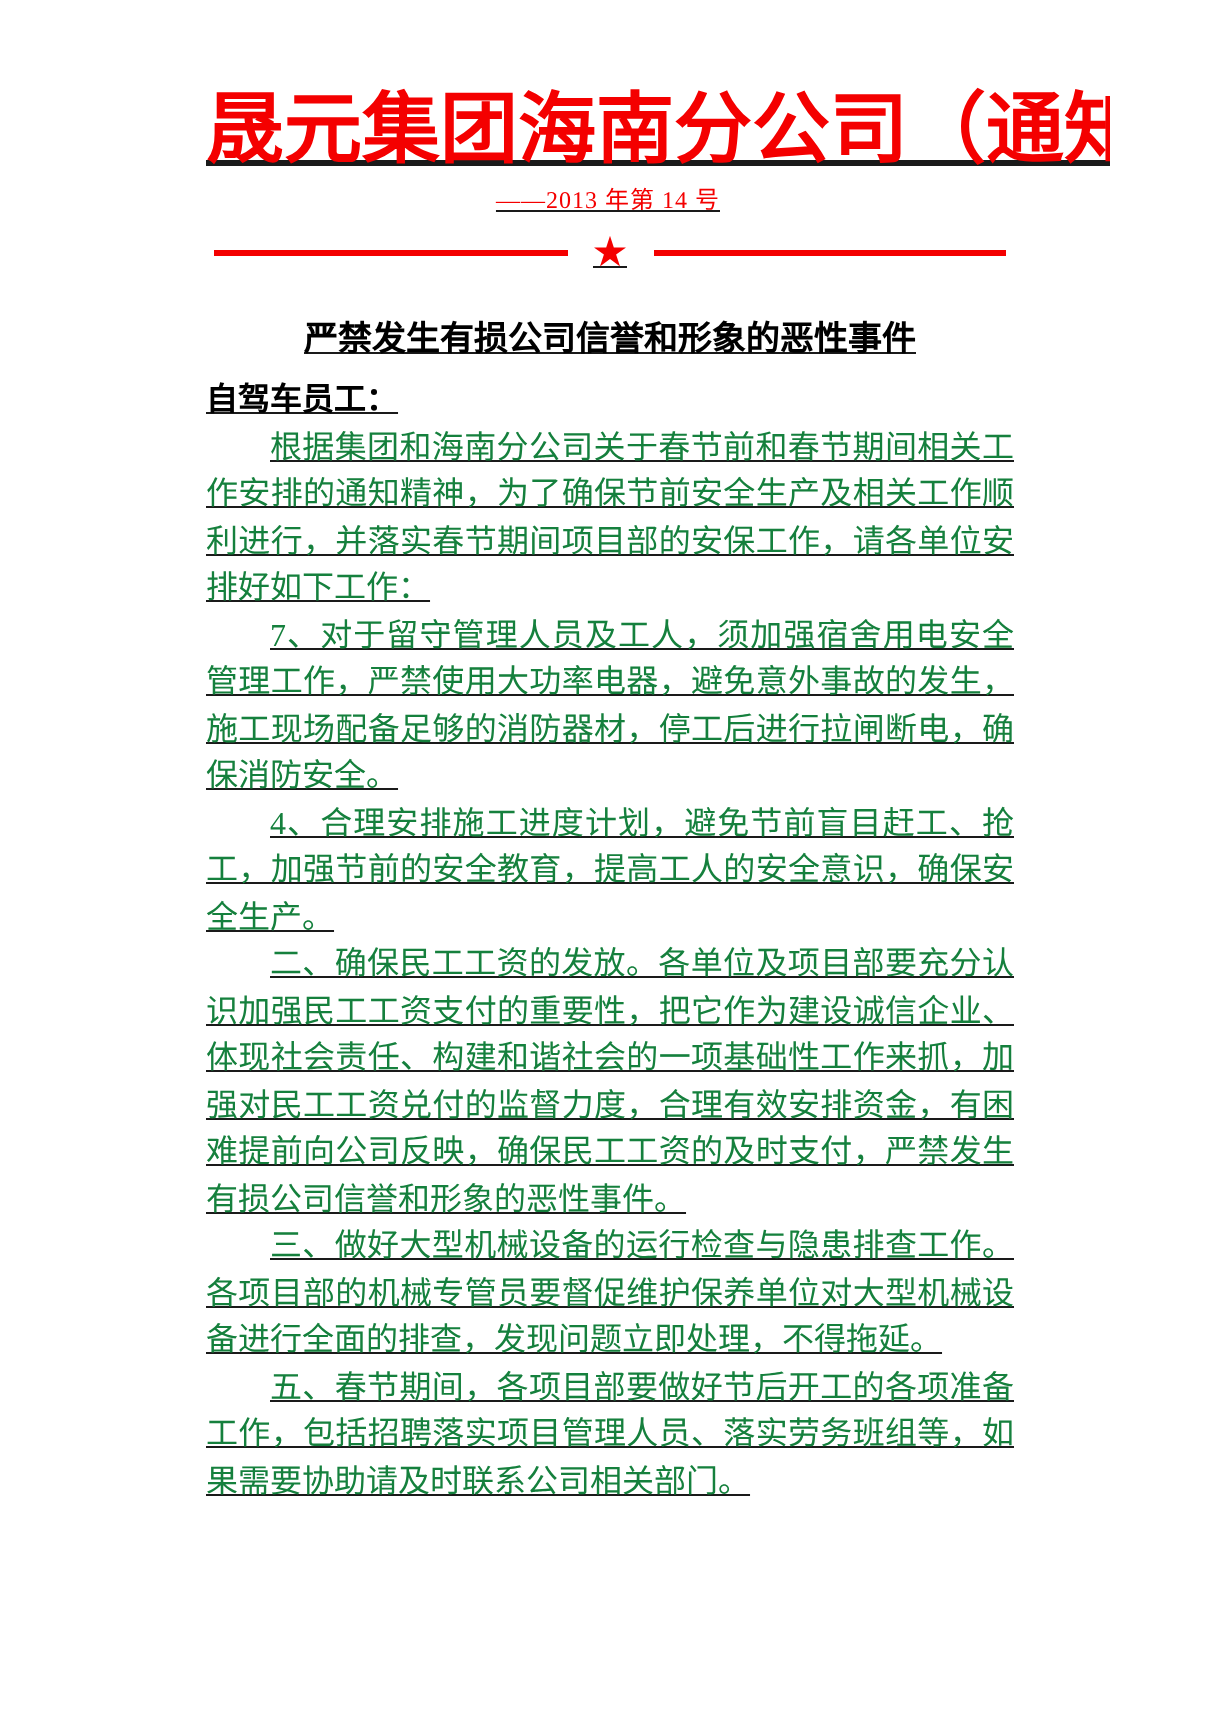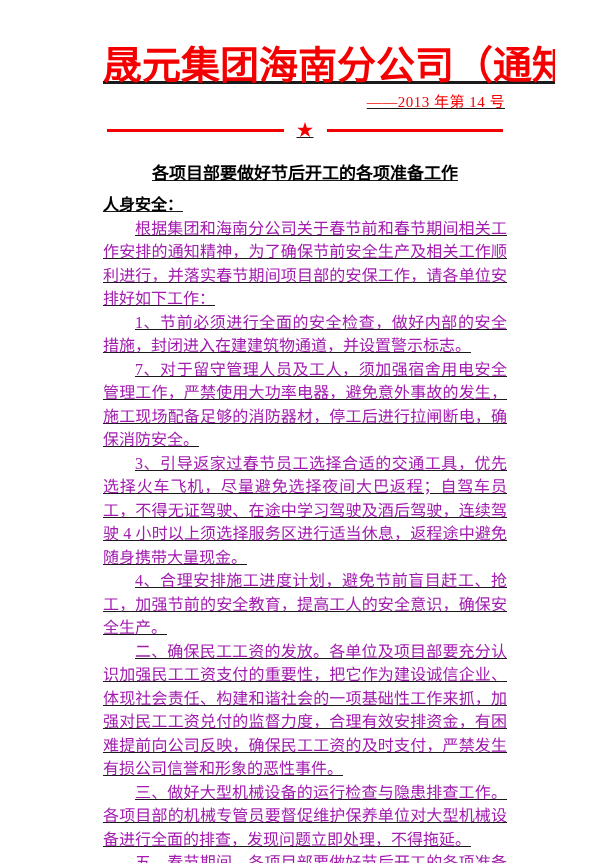"——2013 年第 14 号" .issue-no { font-size: 15px -> 12px; text-align: right -> center }
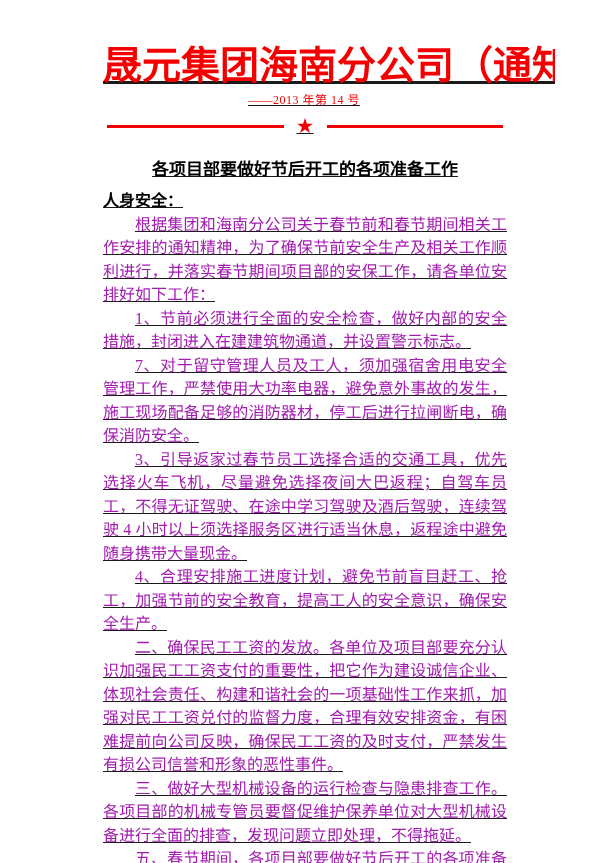"各项目部要做好节后开工的各项准备工作" h2.doc-title { text: 各项目部要做好节后开工的各项准备工作 -> 严禁发生有损公司信誉和形象的恶性事件 }
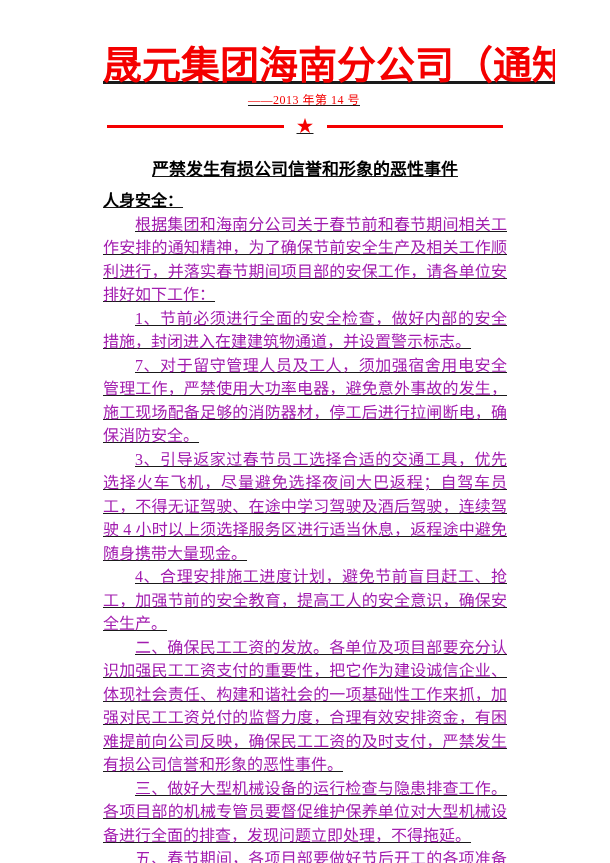"人身安全：" p.salutation { text: 人身安全 -> 自驾车员工 }
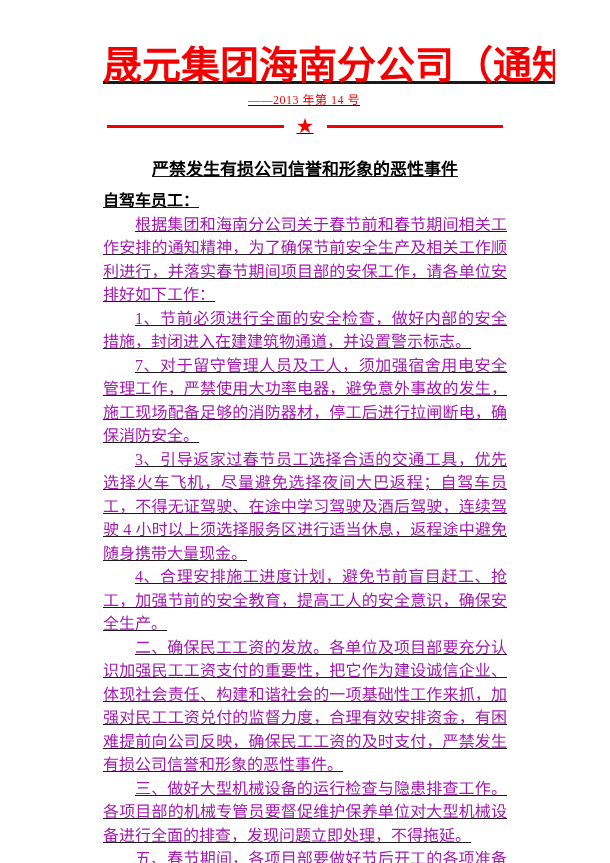"根据集团和海南分公司关于春节前和春节期间相关工作安排的通知精神，为了确保节前安全" .body-para { color: #a21caf -> #15803d }
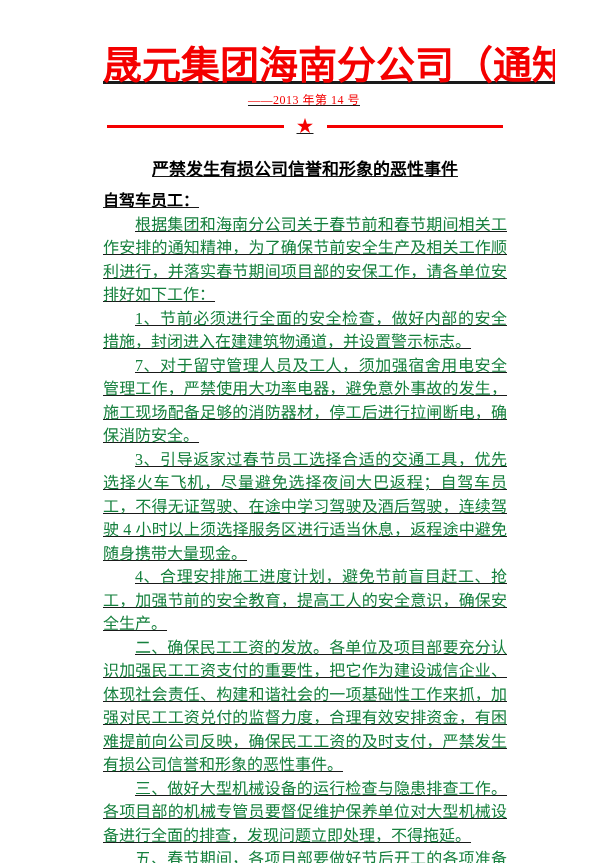"1、节前必须进行全面的安全检查，做好内部的安全措施，封闭进入在建建筑物通道，并设" p.body-para { html: <p>1、节前必须进行全面的安全检查，做好内部的安全措施，封闭进入在建建筑物通道，并设置警示标志。</p> -> none }
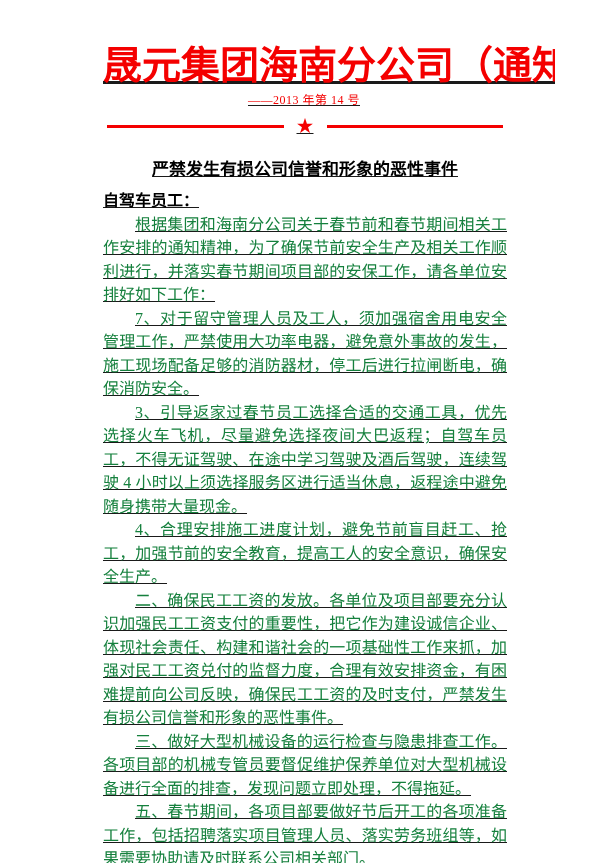"3、引导返家过春节员工选择合适的交通工具，优先选择火车飞机，尽量避免选择夜间大巴" p.body-para { html: <p>3、引导返家过春节员工选择合适的交通工具，优先选择火车飞机，尽量避免选择夜间大巴返程；自驾车员工，不得无证驾驶、在途中学习驾驶及酒后驾驶，连续驾驶 4 小时以上须选择服务区进行适当休息，返程途中避免随身携带大量现金。</p> -> none }
